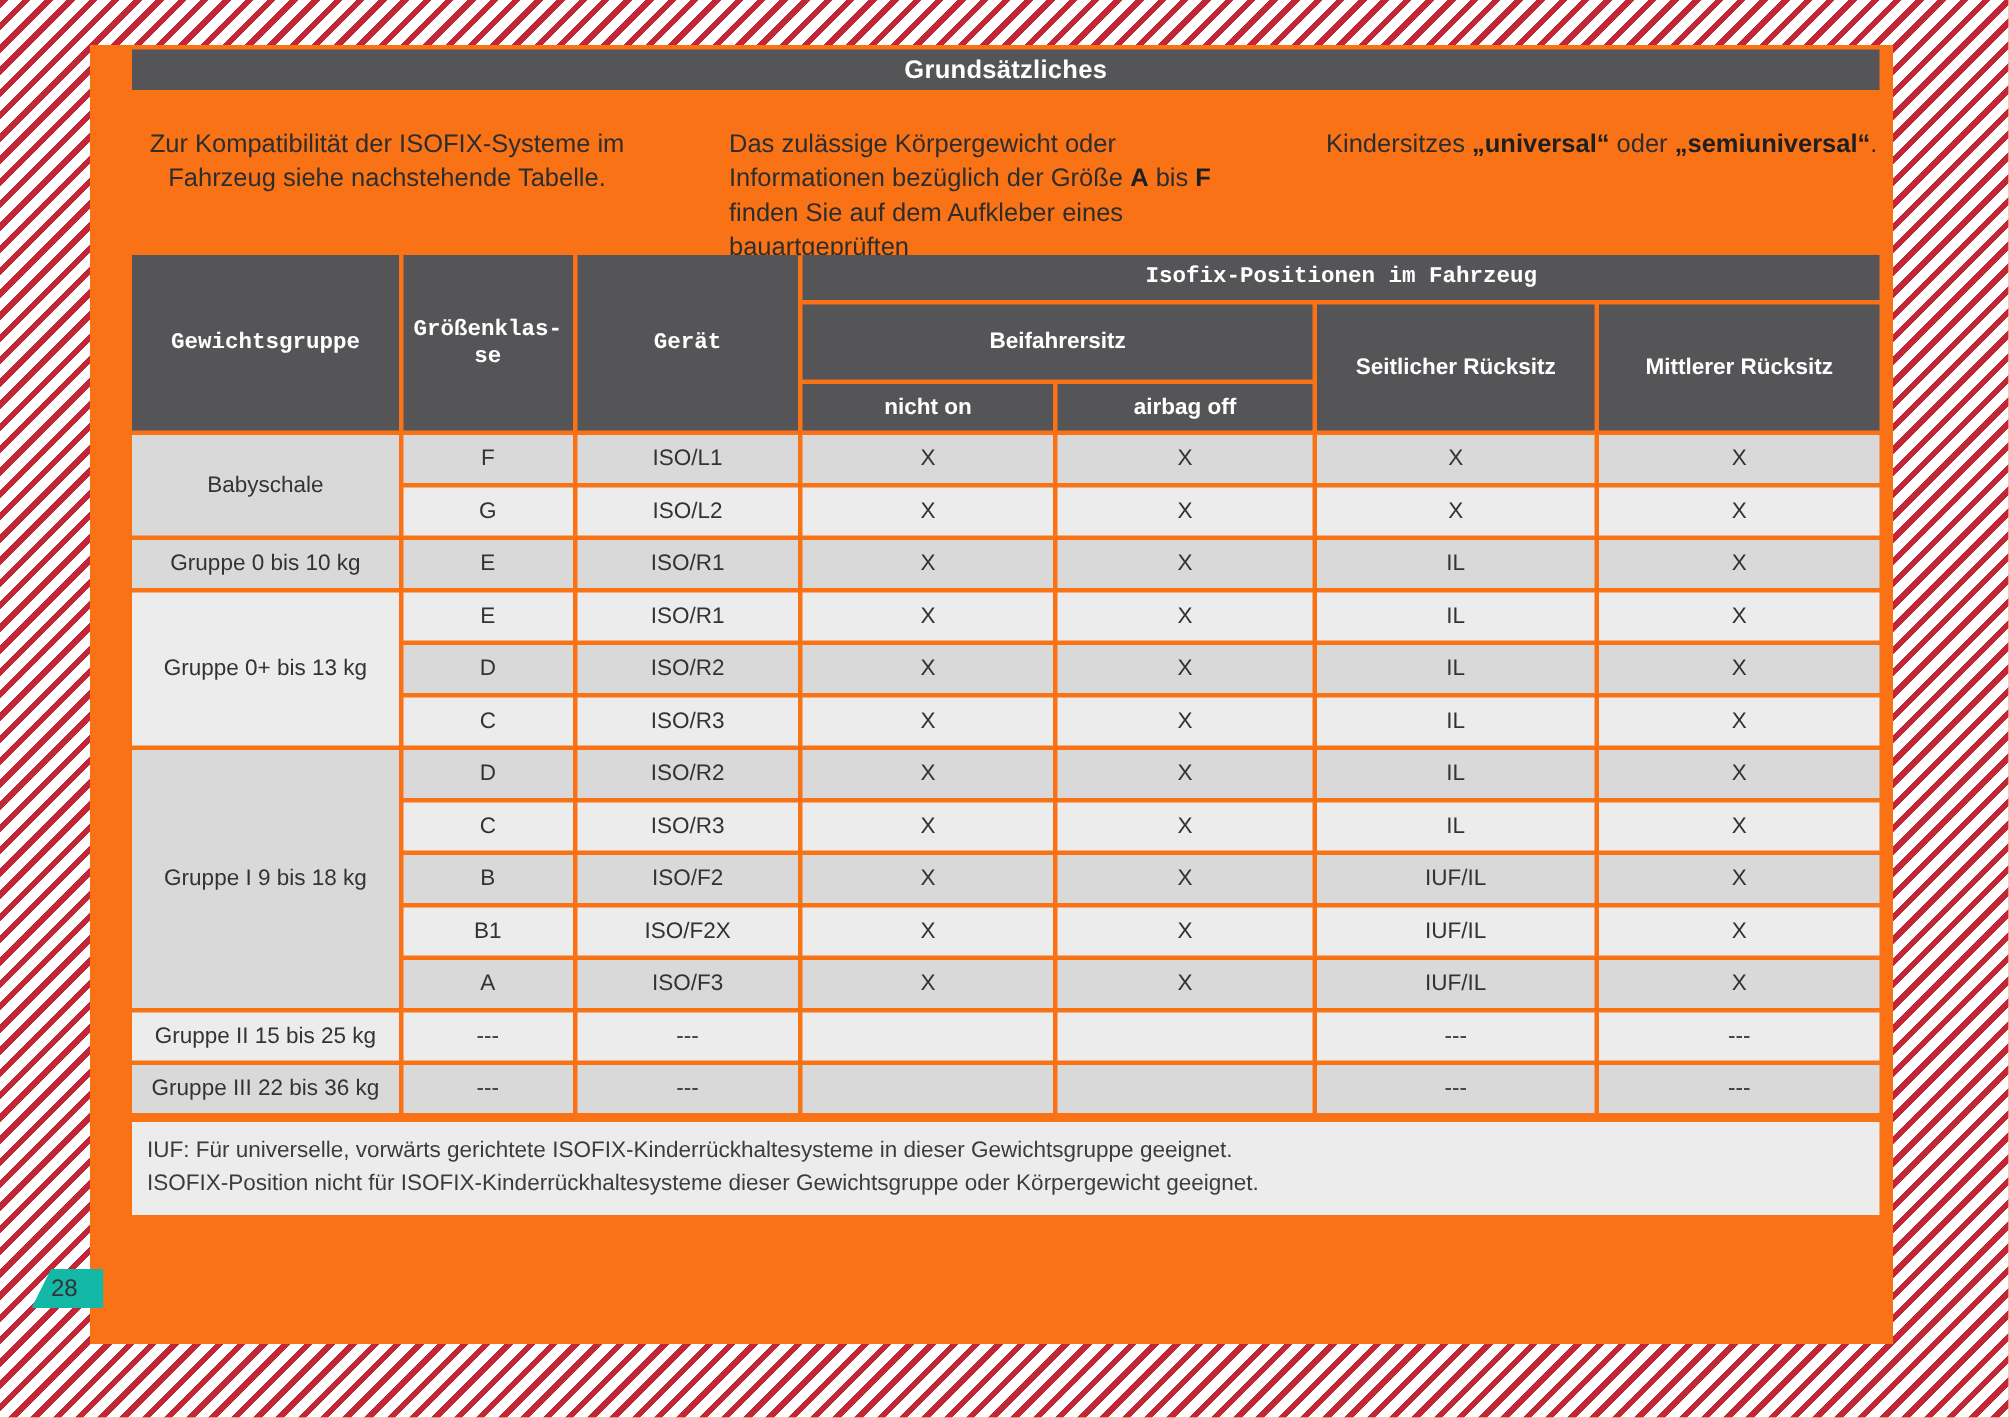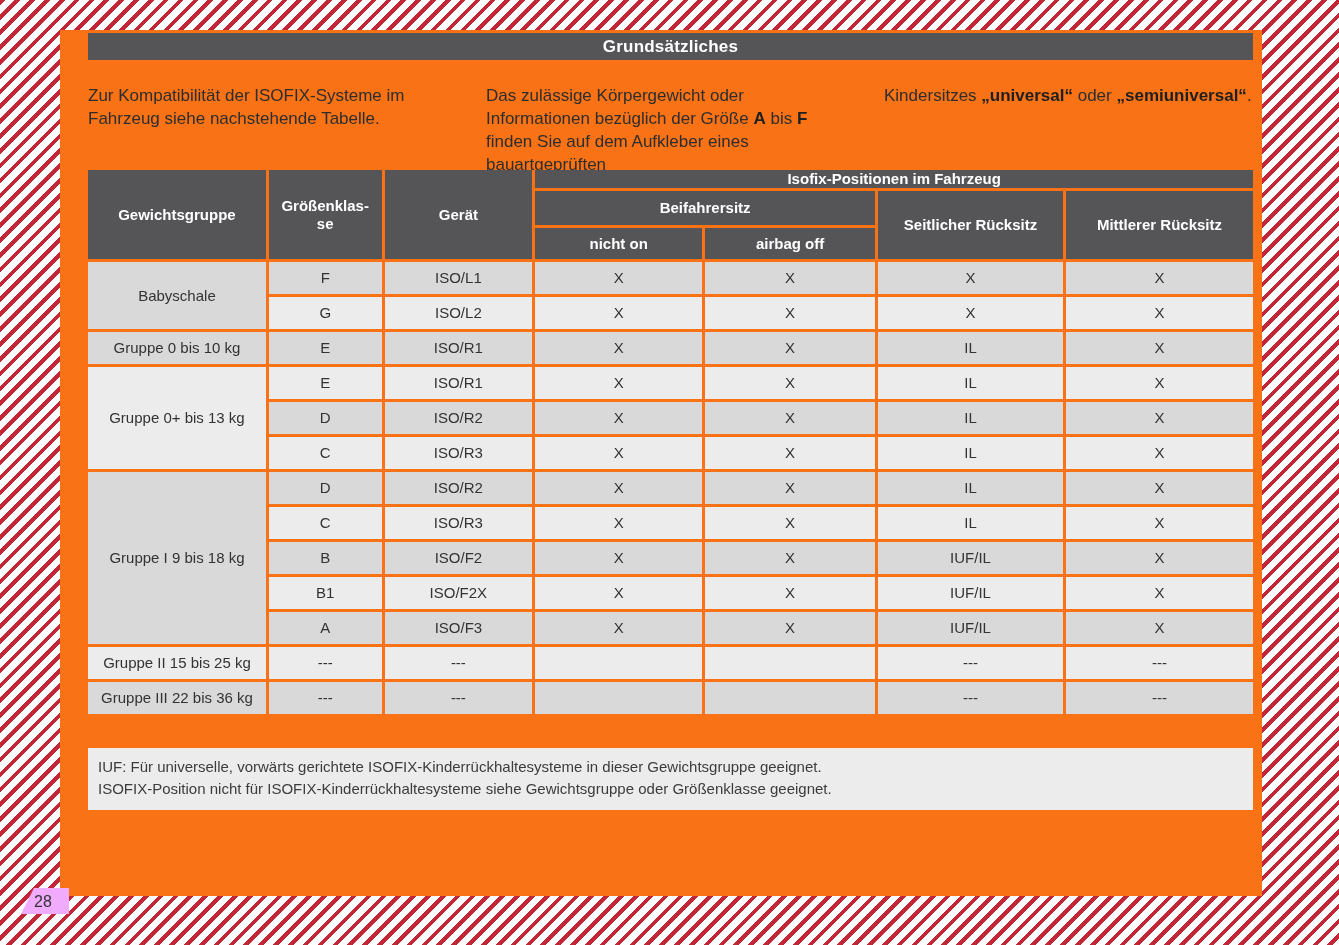"Zur Kompatibilität der ISOFIX-Systeme im" .intro.c1 { text-align: none -> center }
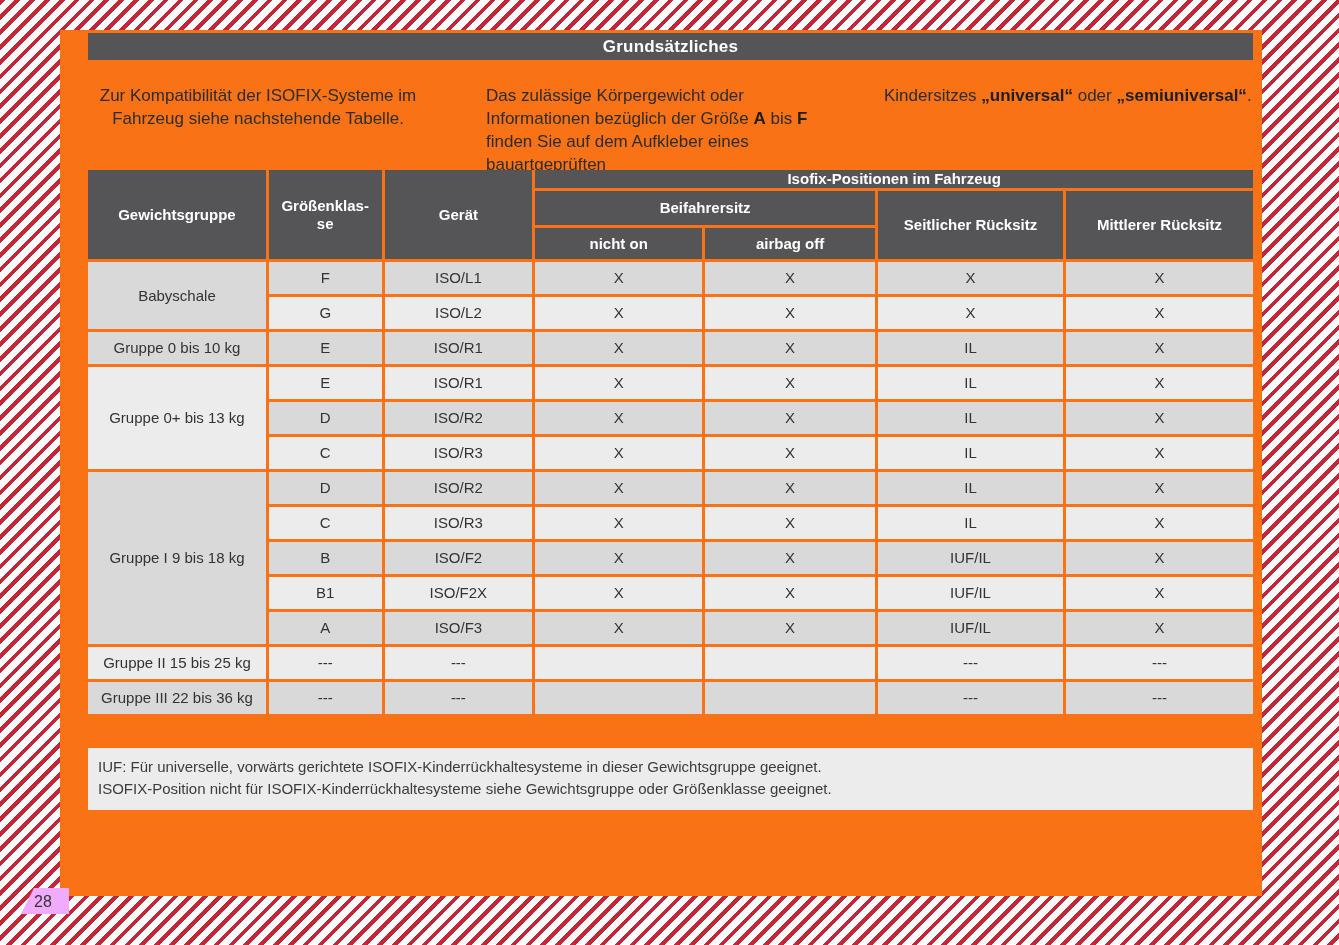"Isofix-Positionen im Fahrzeug" tr.hr1 th { font-family: none -> Liberation Mono, monospace; height: 18px -> 30px }
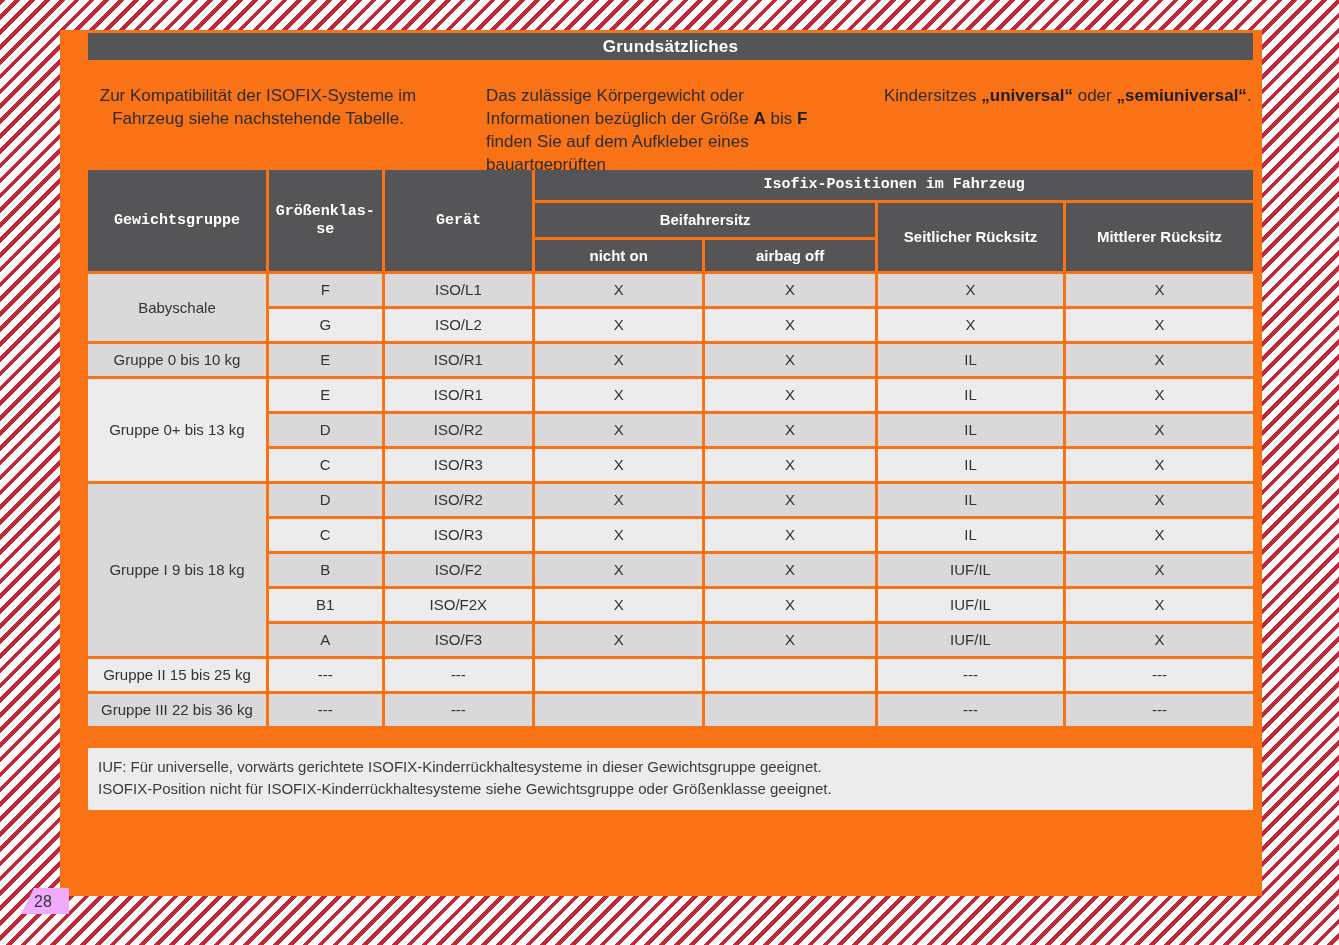"Beifahrersitz" tr.hr2 th { height: 34px -> 50px }
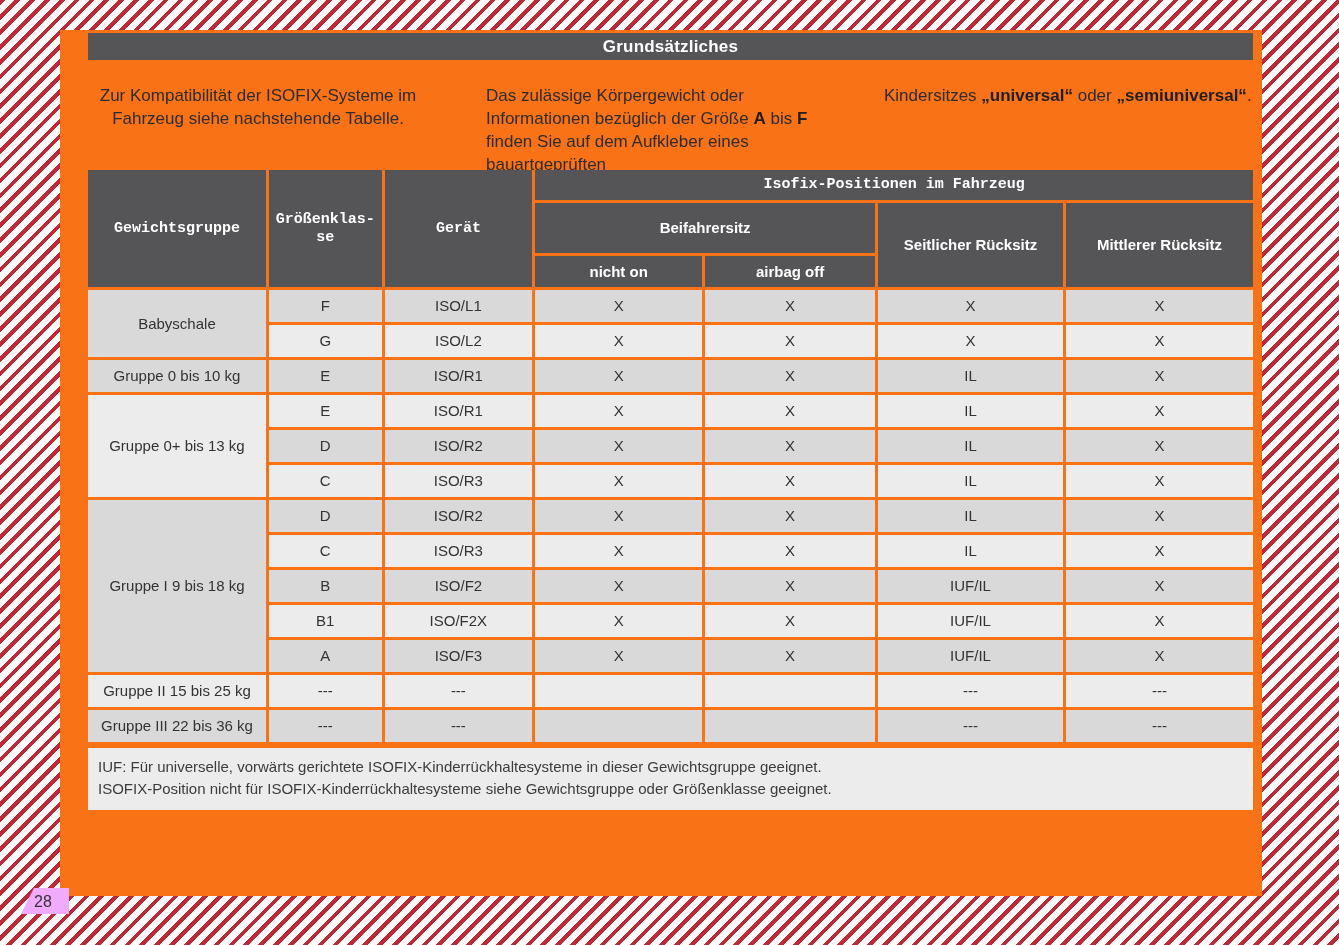"ISOFIX-Position nicht für" p { text: siehe Gewichtsgruppe oder Größenklasse -> dieser Gewichtsgruppe oder Körpergewicht }
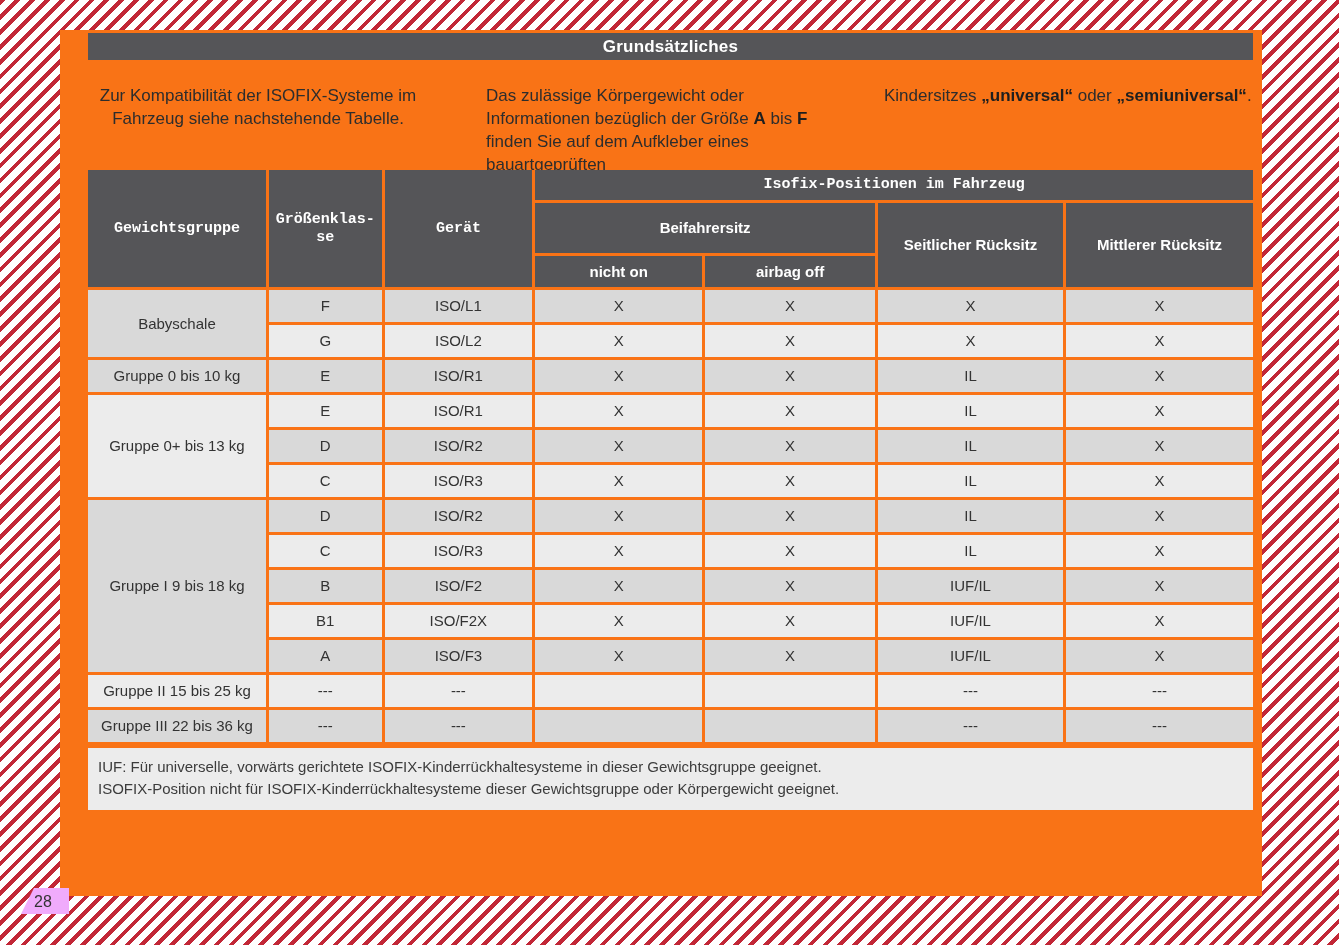"28" .page-tab { background: #f0abfc -> #14b8a6; top: 888px -> 846px }
